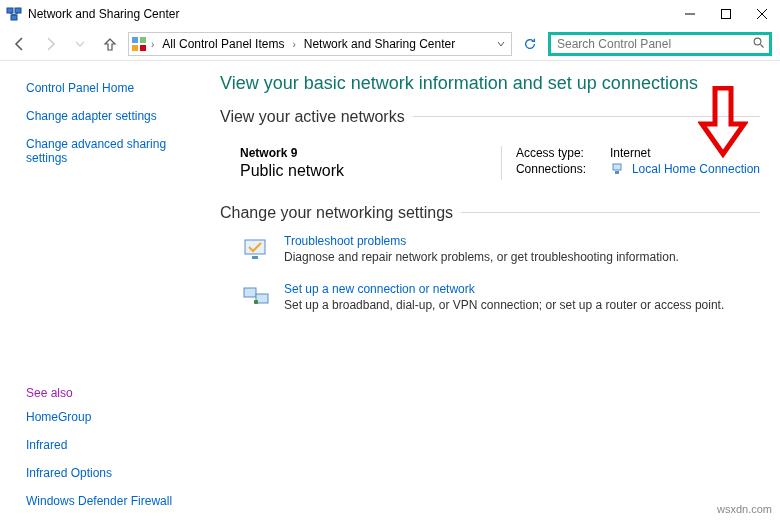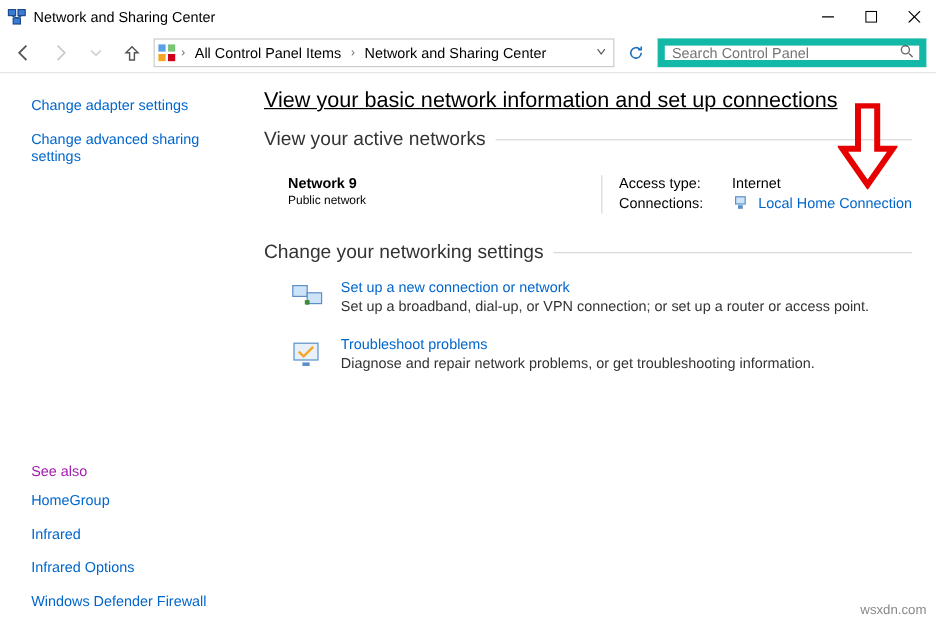"Search Control Panel" .searchbox { border: 6px solid #14b8a6 -> 3px solid #14b8a6 }
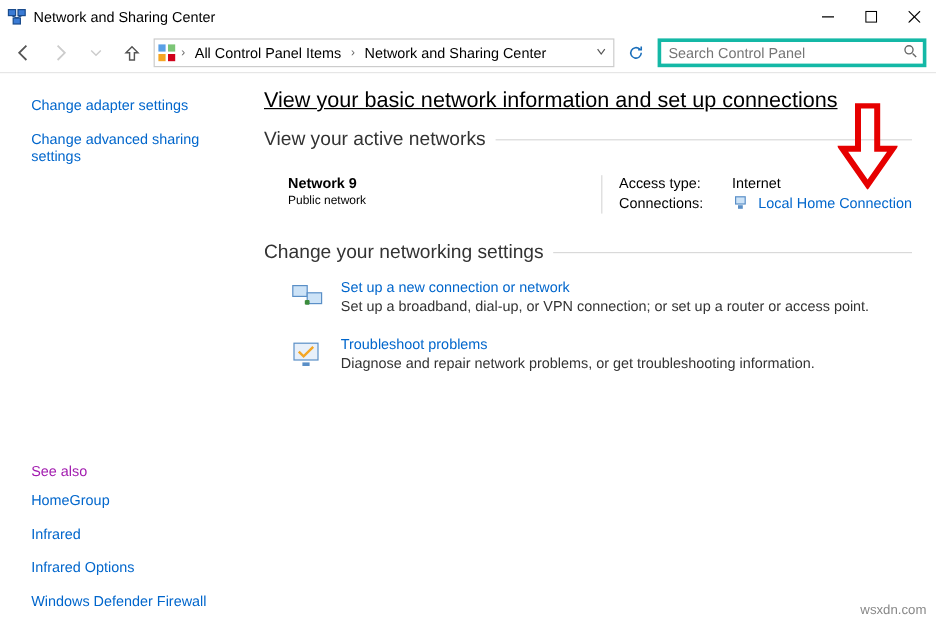"Control Panel Home" div.sidelink { html: none -> <div>Control Panel Home</div> }
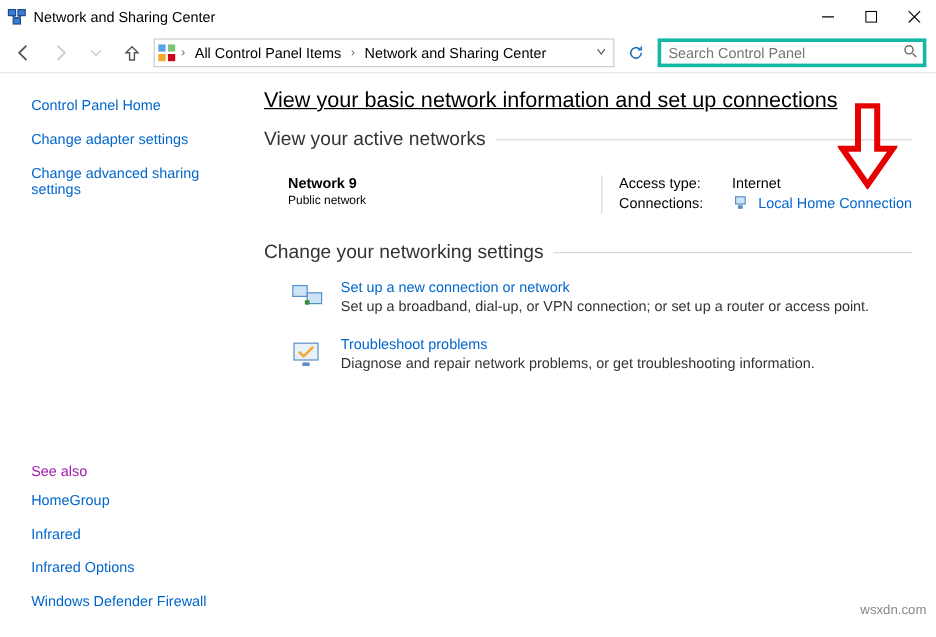"View your basic network information" .main-title { color: #000000 -> #0f766e; text-decoration: underline -> none }
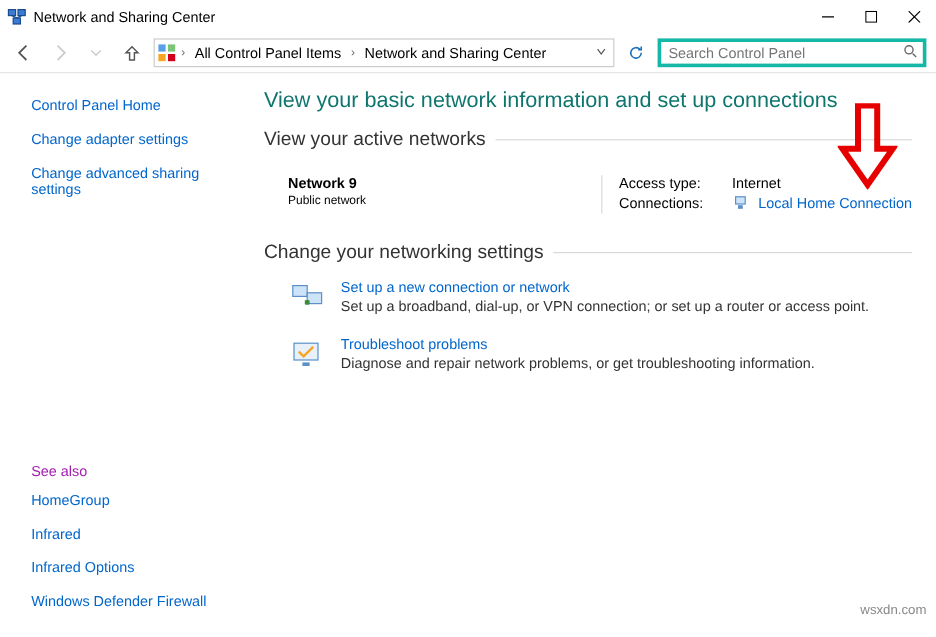"Public network" .netleft .ntype { font-size: 10px -> 16px }
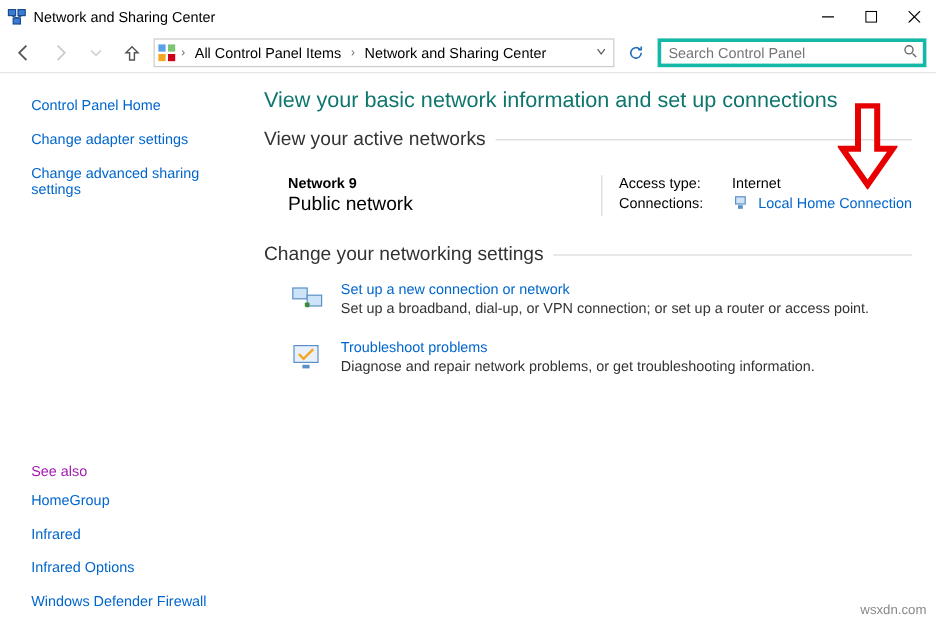"Set up a new connection" div.chgrow { order: before "Troubleshoot problems" -> after "Troubleshoot problems" }
